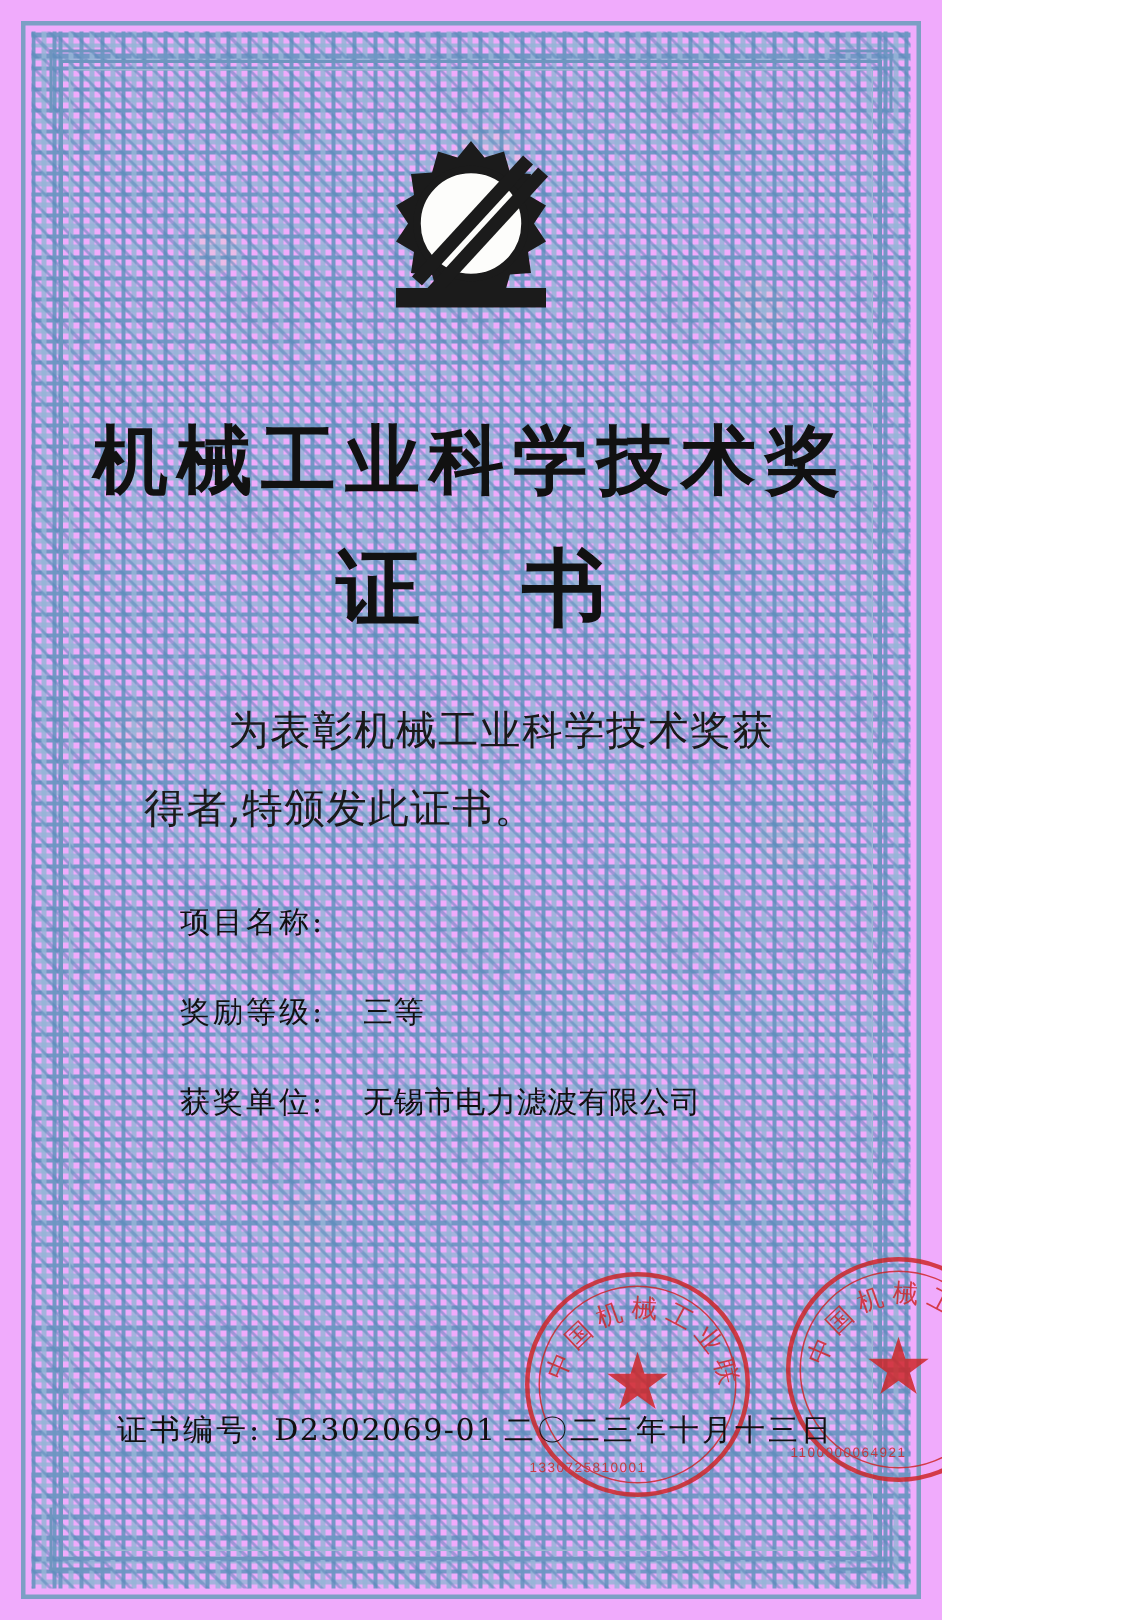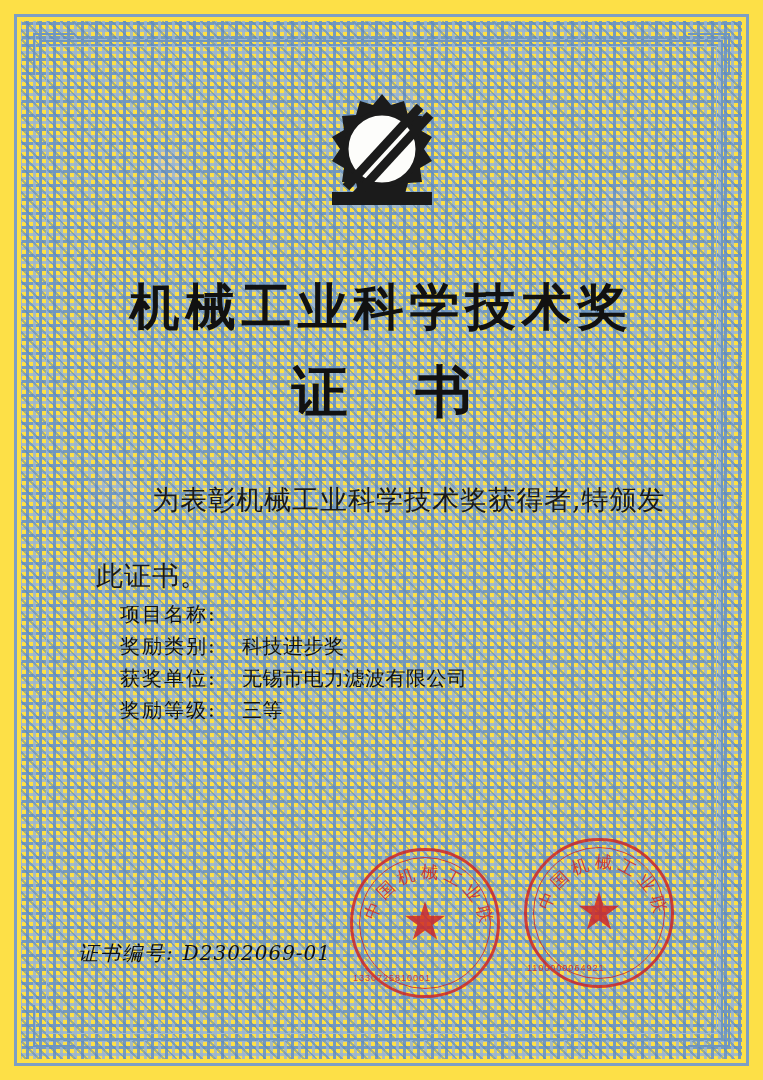"机械工业科学技术奖" .certificate { background: #fde047 -> #f0abfc; width: 763px -> 628px }
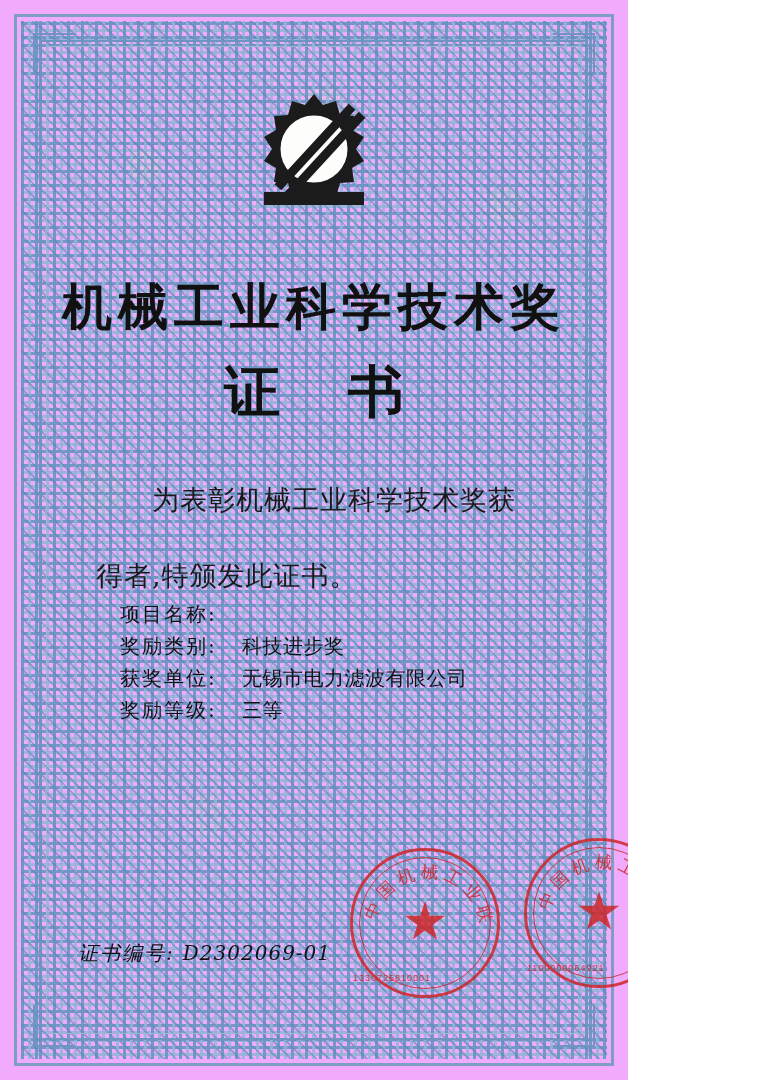"为表彰机械工业科学技术奖获得者,特颁发此证书。" .citation { line-height: 76px -> 52px }
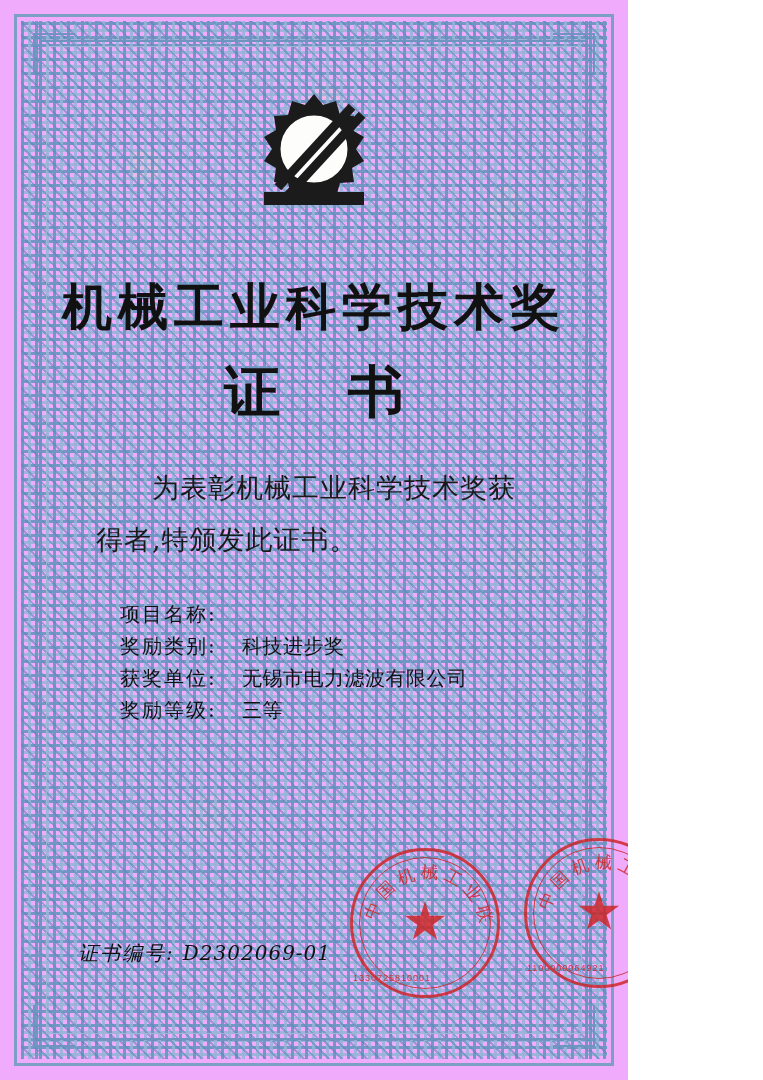"项目名称:" .field-row { margin-bottom: none -> 28px }
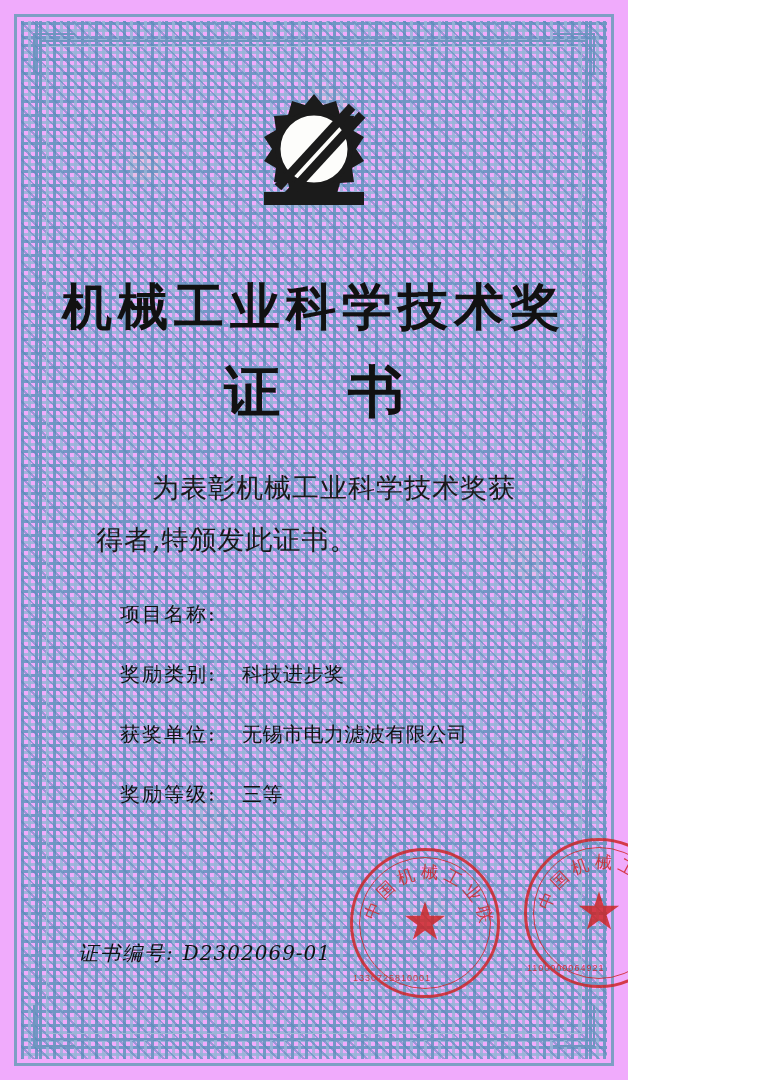"奖励类别:" div.field-row { html: <div> <div>奖励类别:</div> <div>科技进步奖</div> </div> -> none }
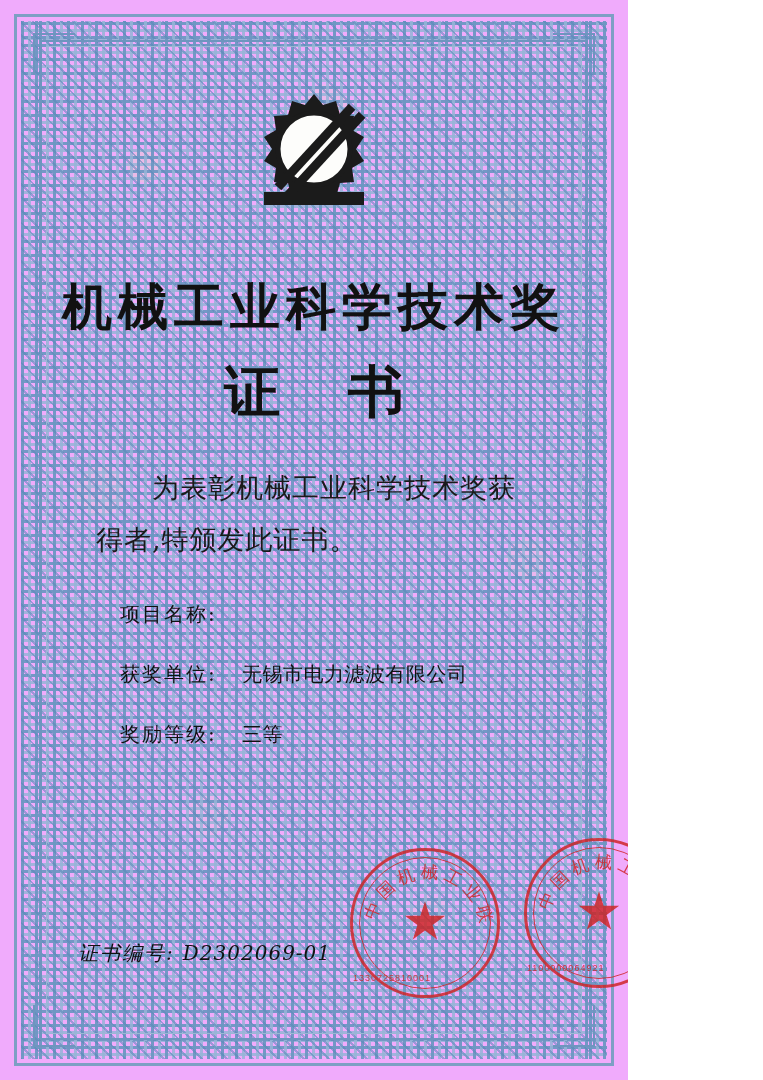"获奖单位:" div.field-row { order: before "奖励等级:" -> after "奖励等级:" }
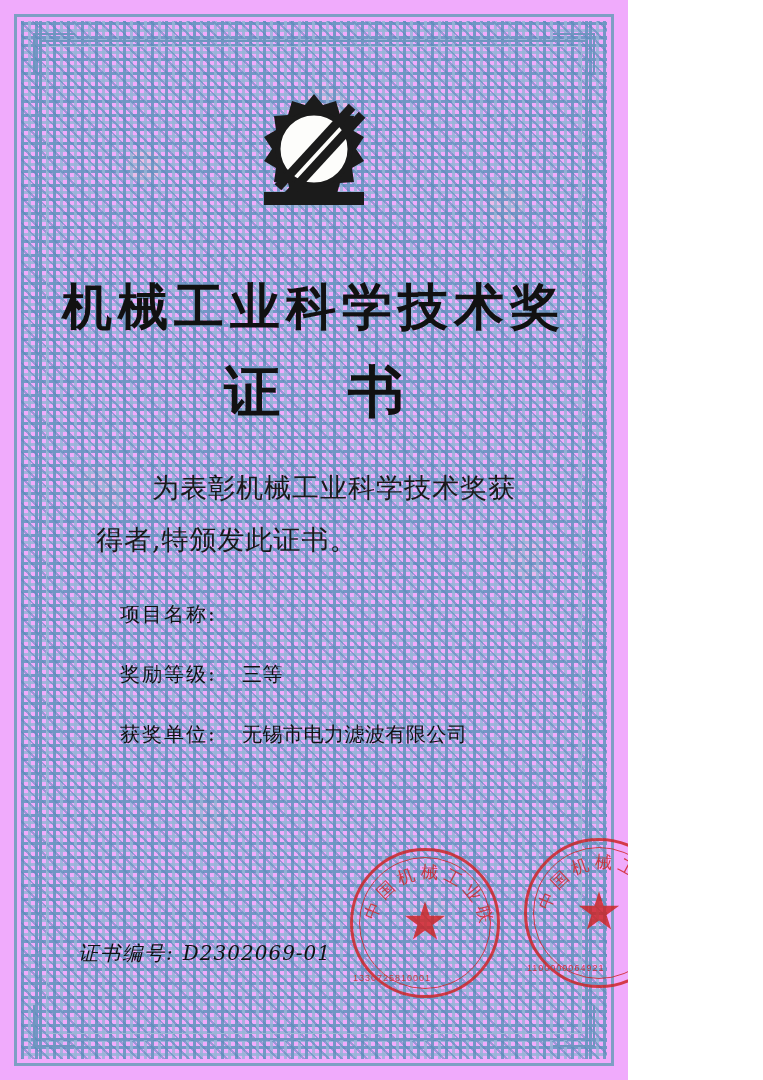"证书编号: D2302069-01" .serial { font-style: italic -> none }
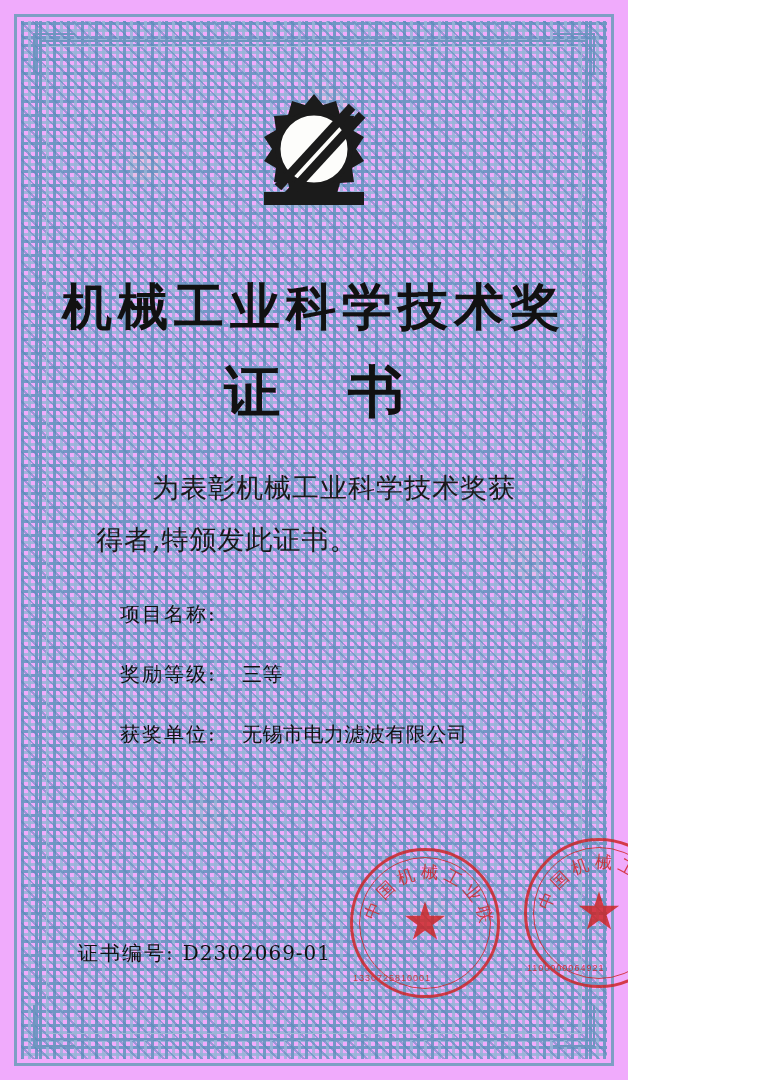"二〇二三年十月十三日" div.date { html: none -> <div>二〇二三年十月十三日</div> }
